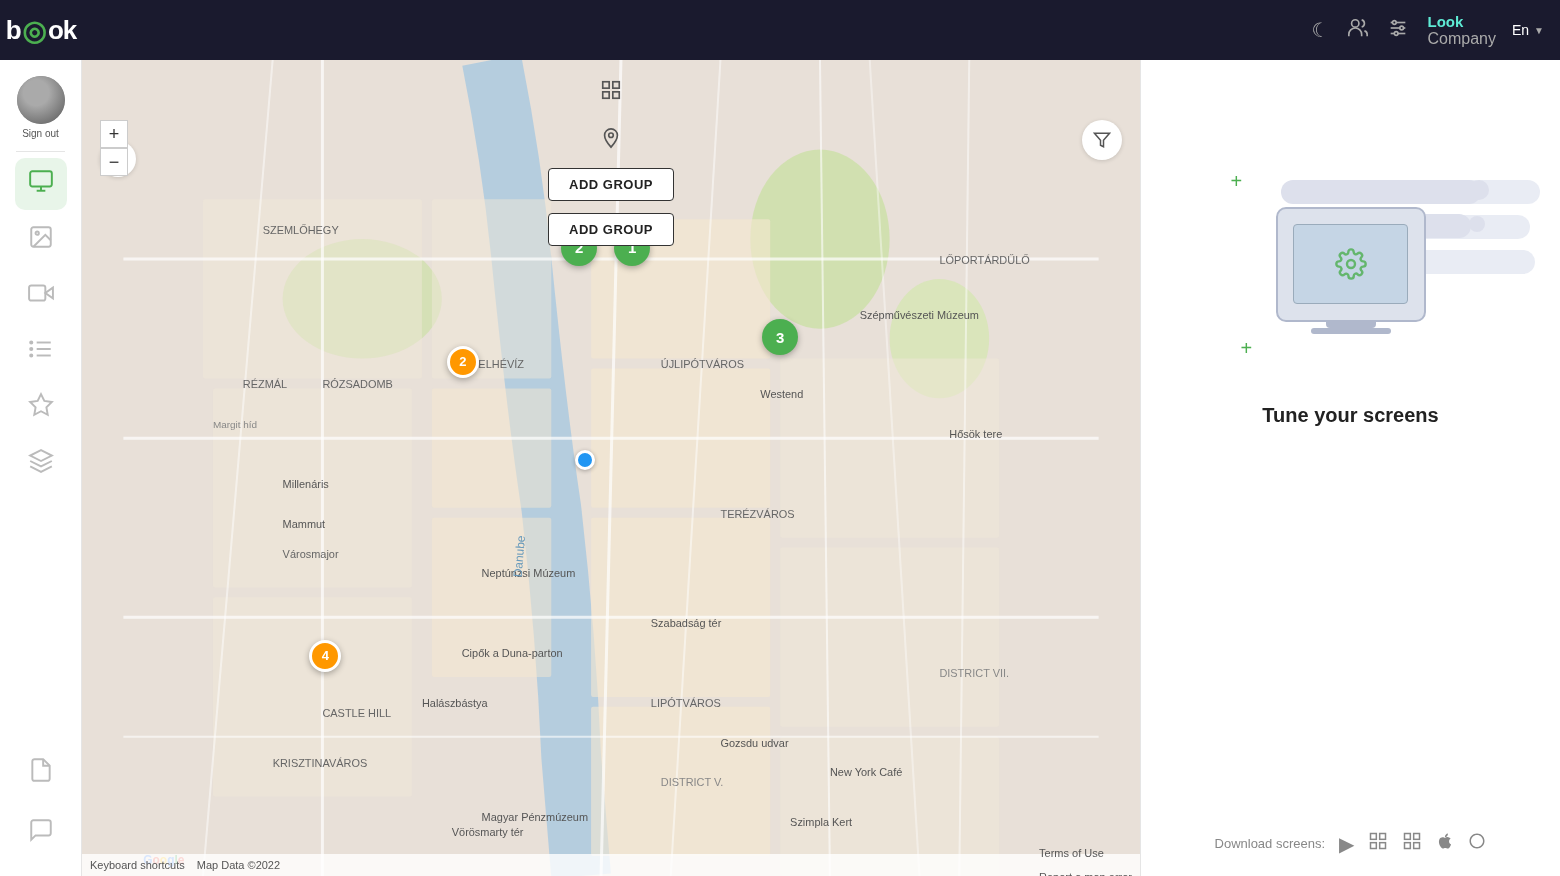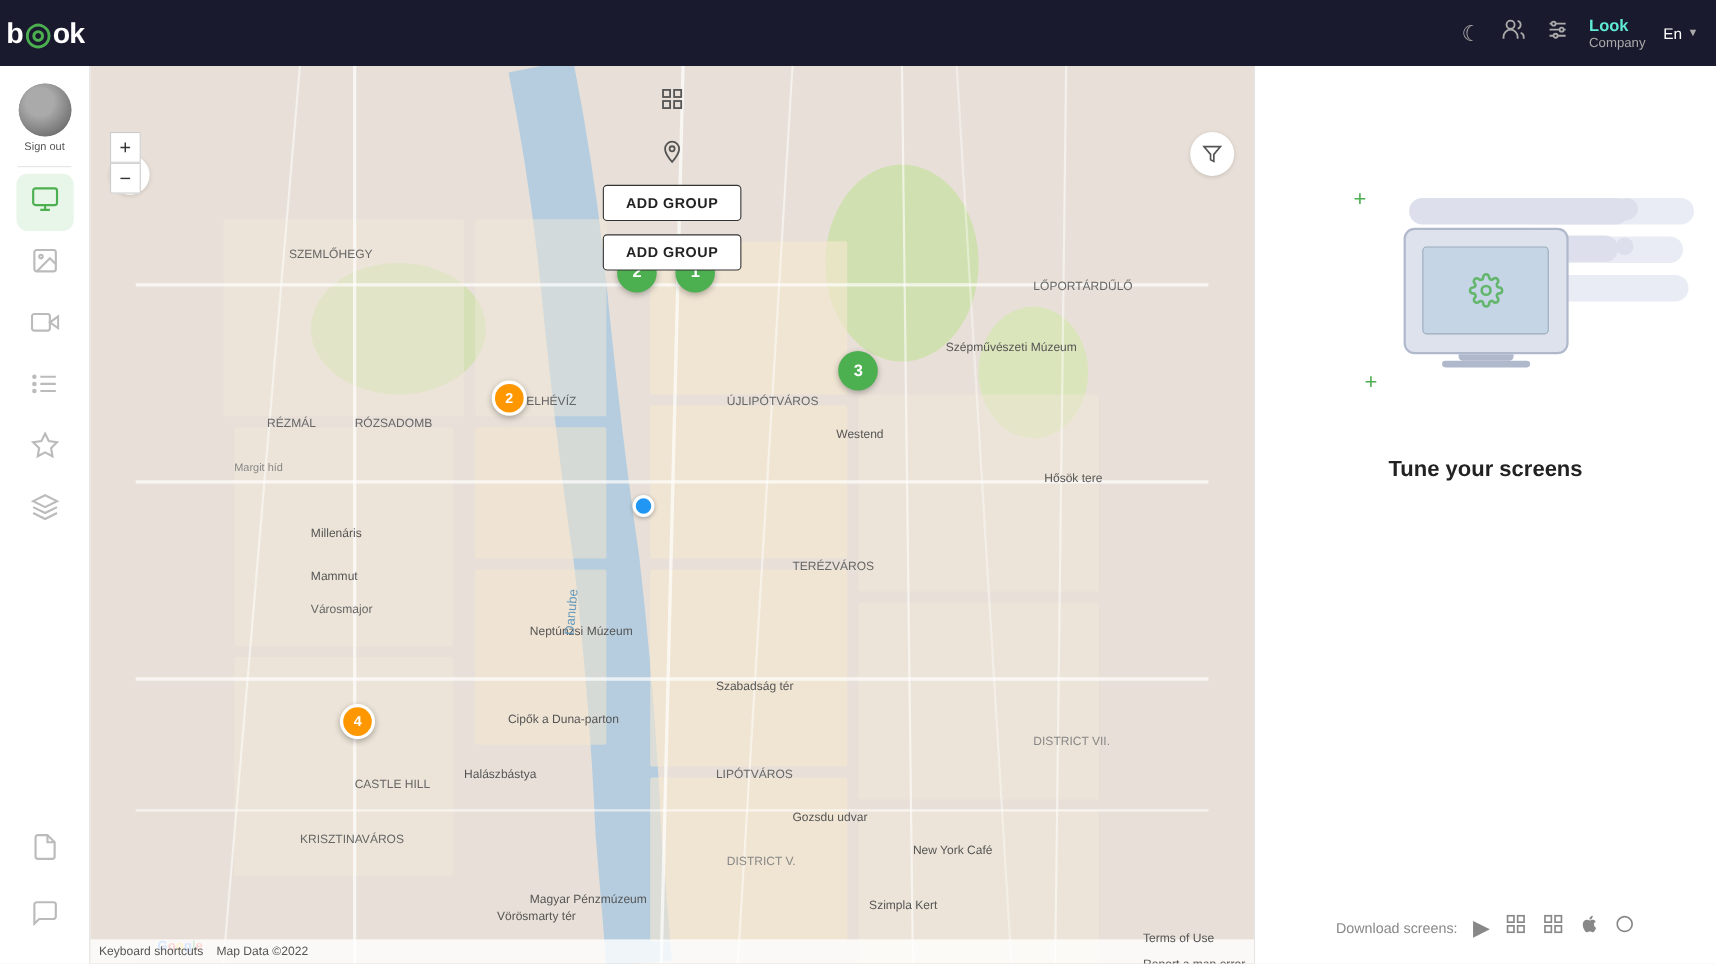"Company" .topnav-user-sub { font-size: 12px -> 16px }
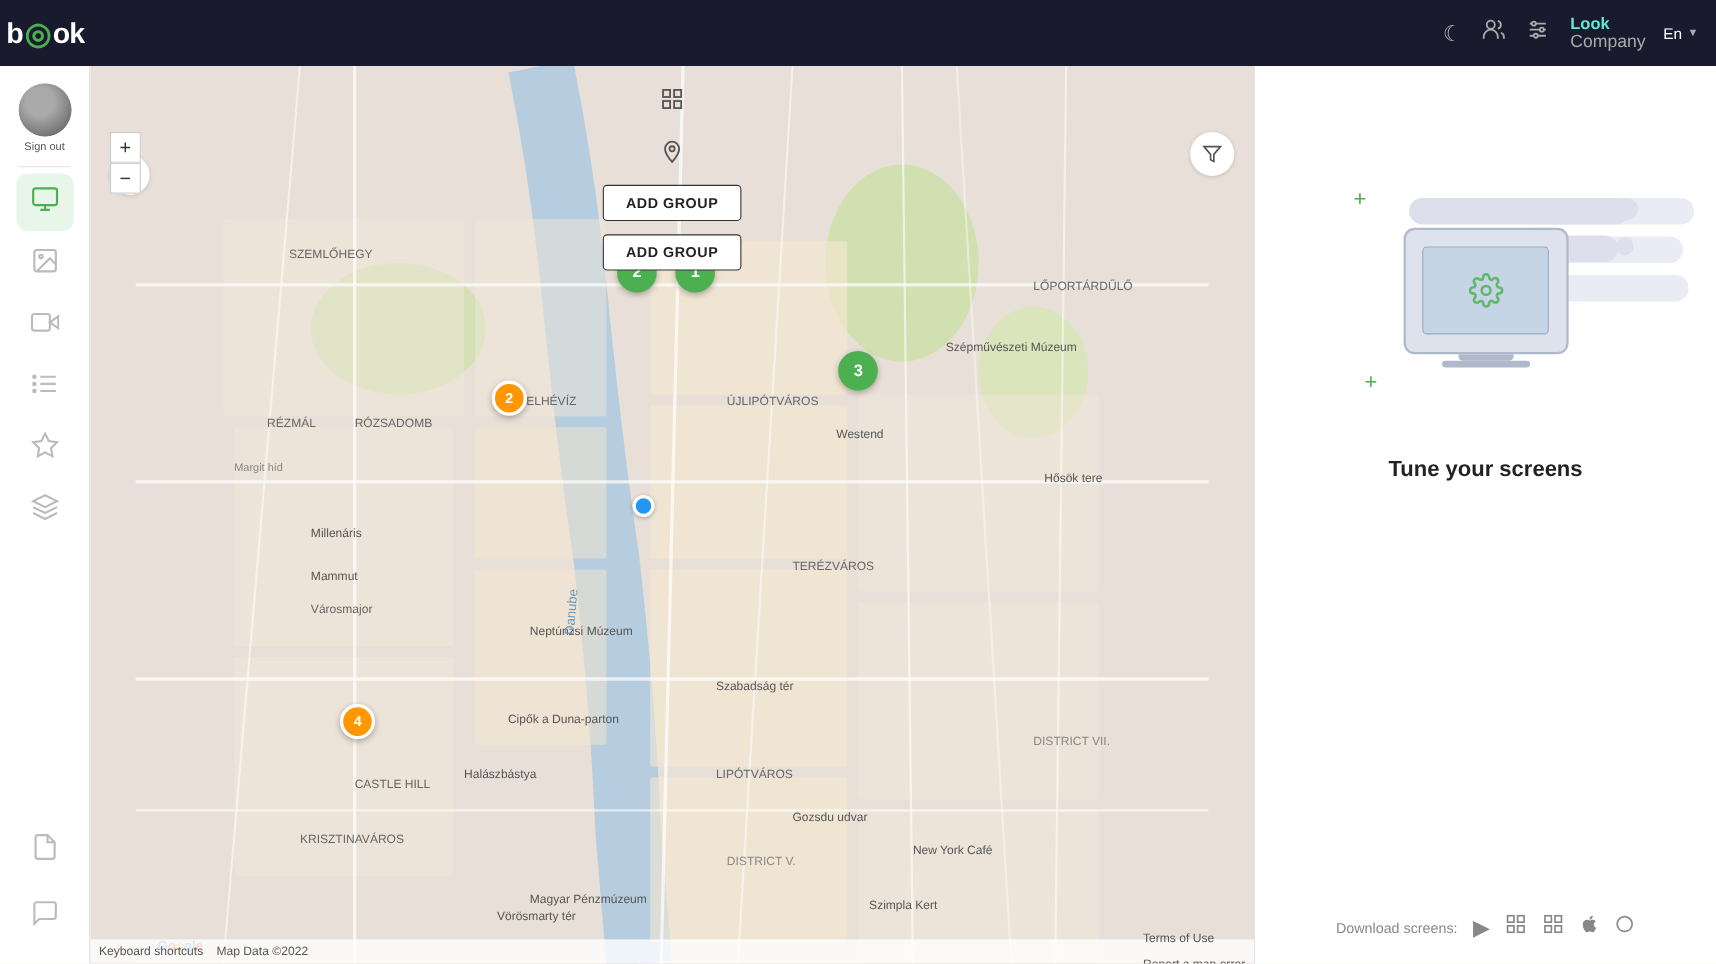"Tune your screens" .right-panel-title { margin-top: 36px -> 24px }
